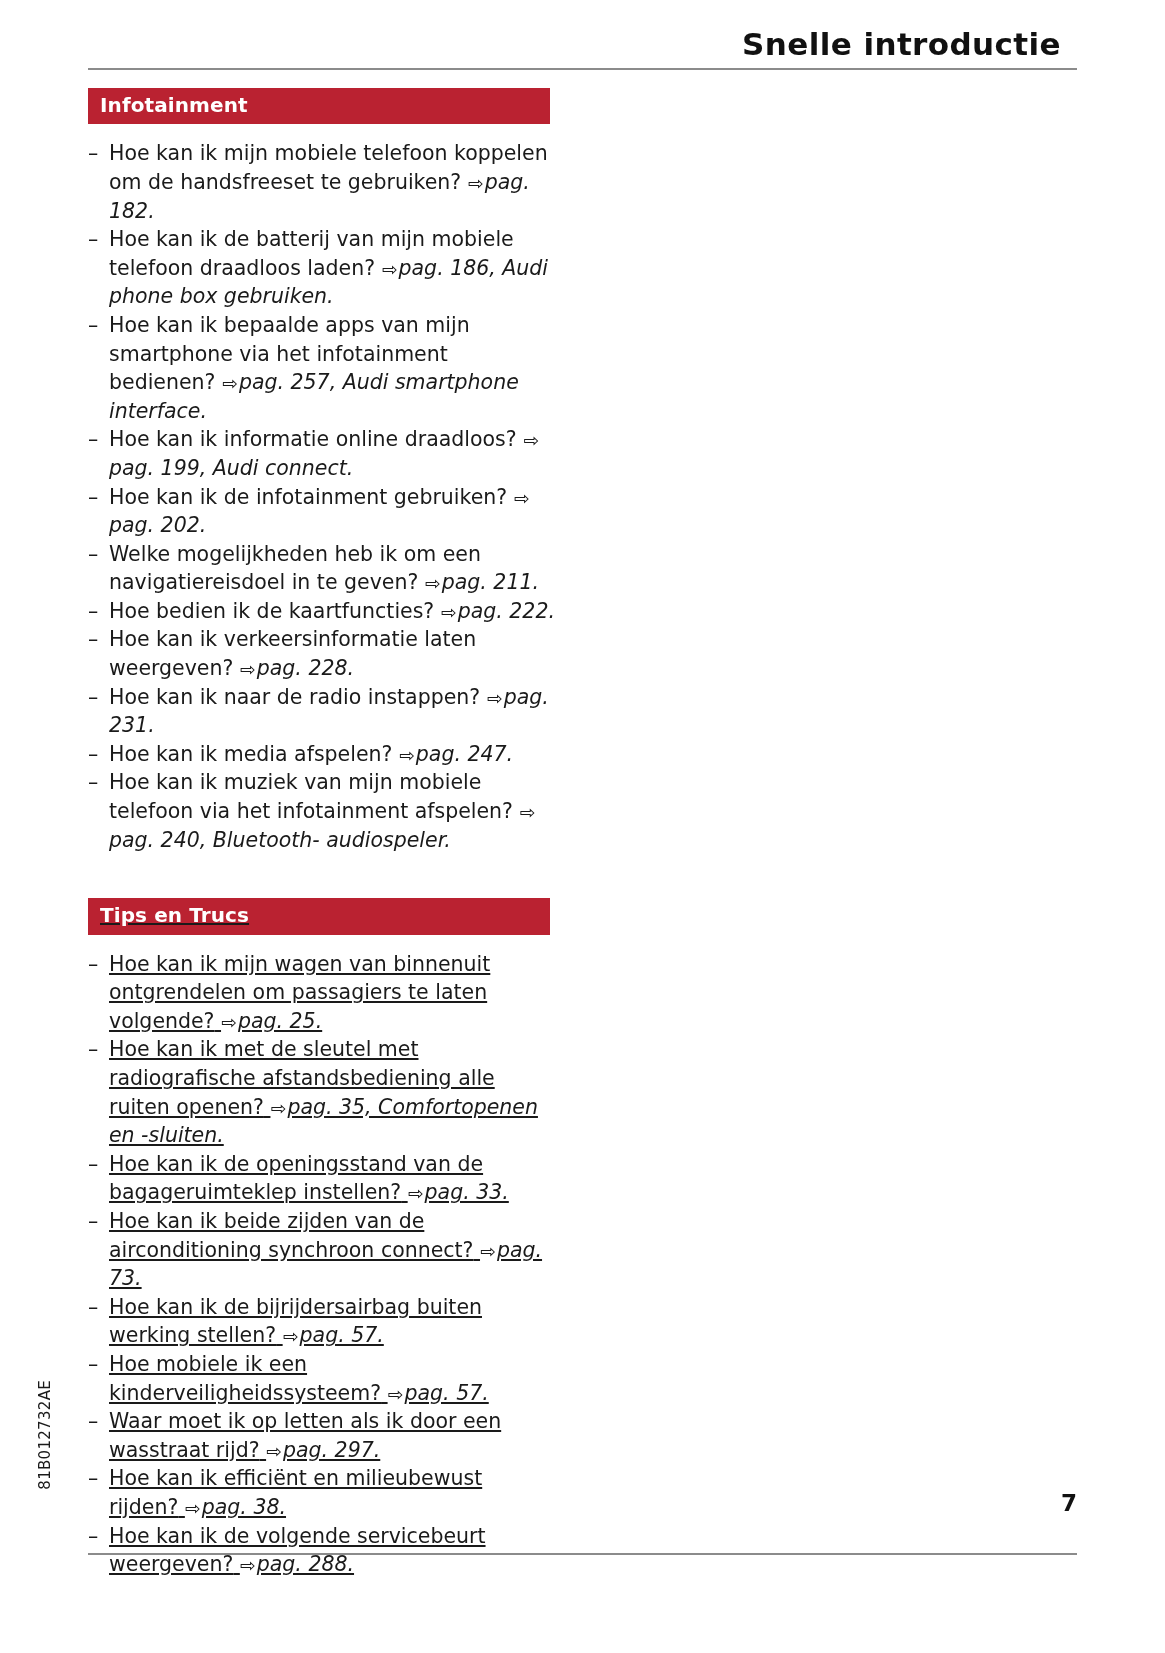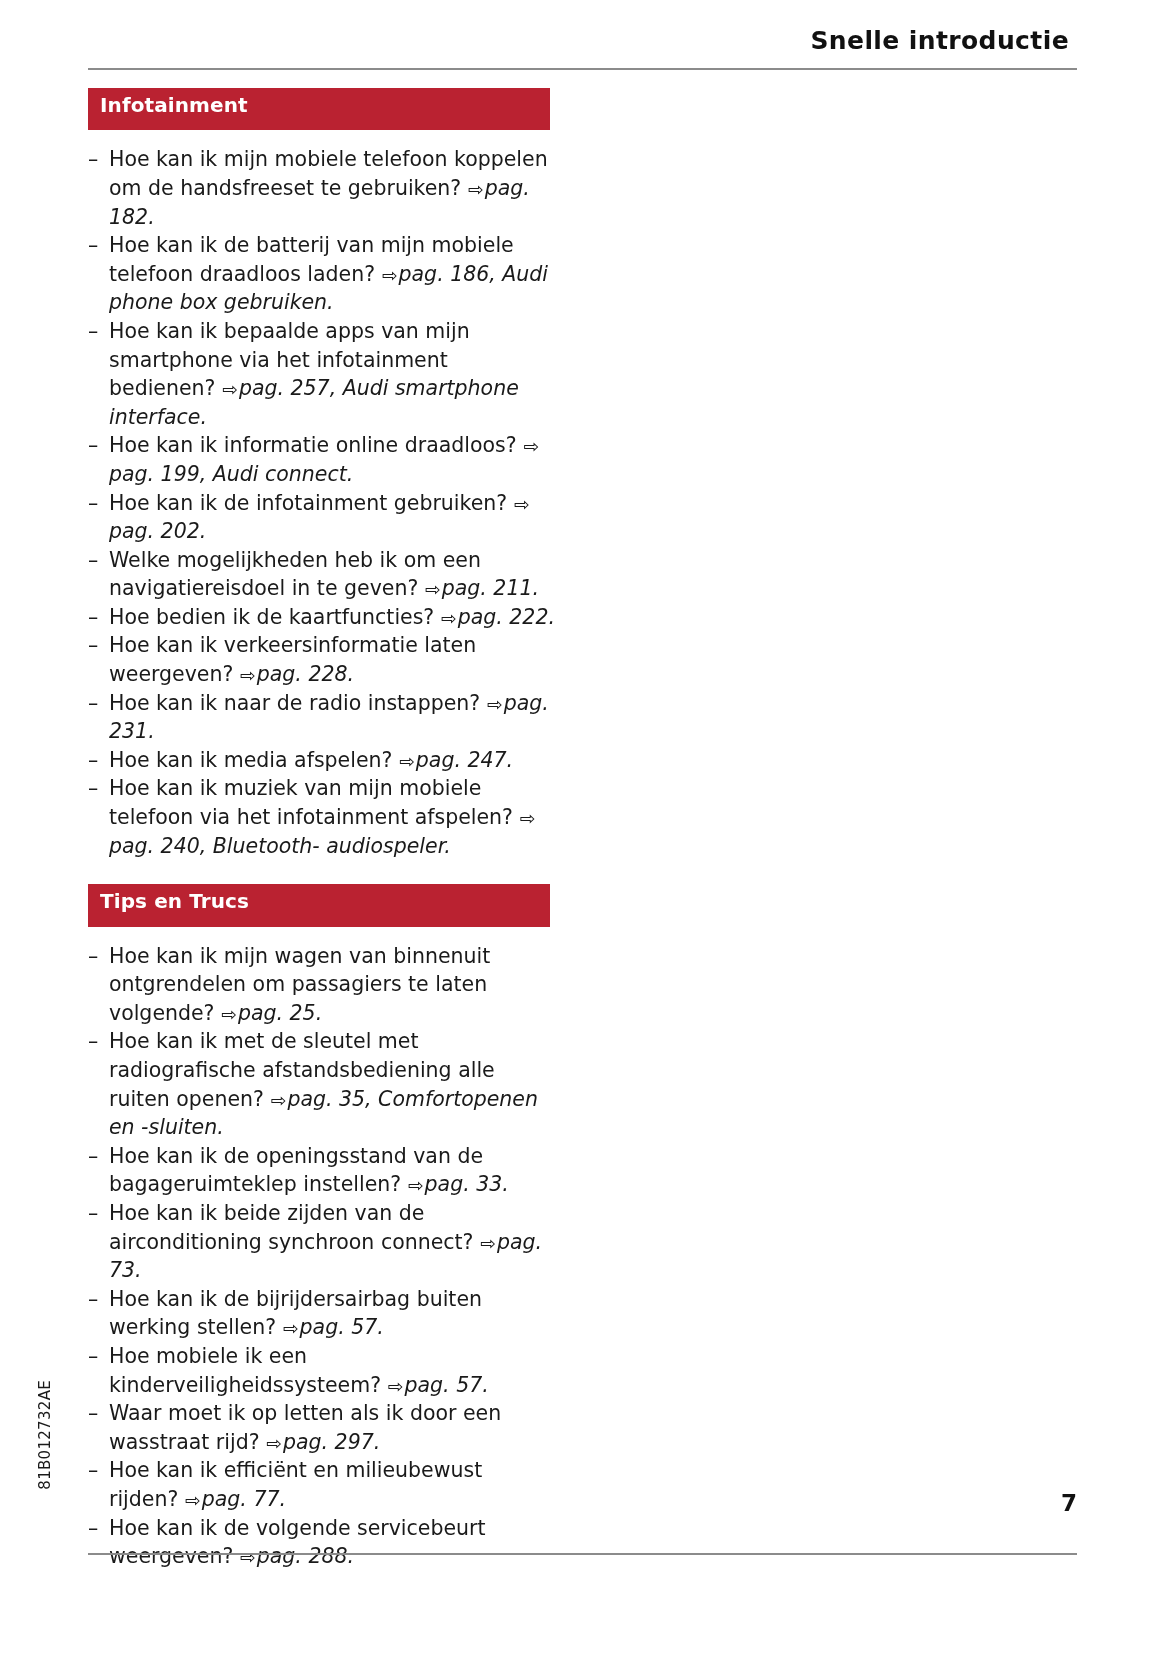"Snelle introductie" .header-title { font-size: 25px -> 31px; right: 8px -> 16px }
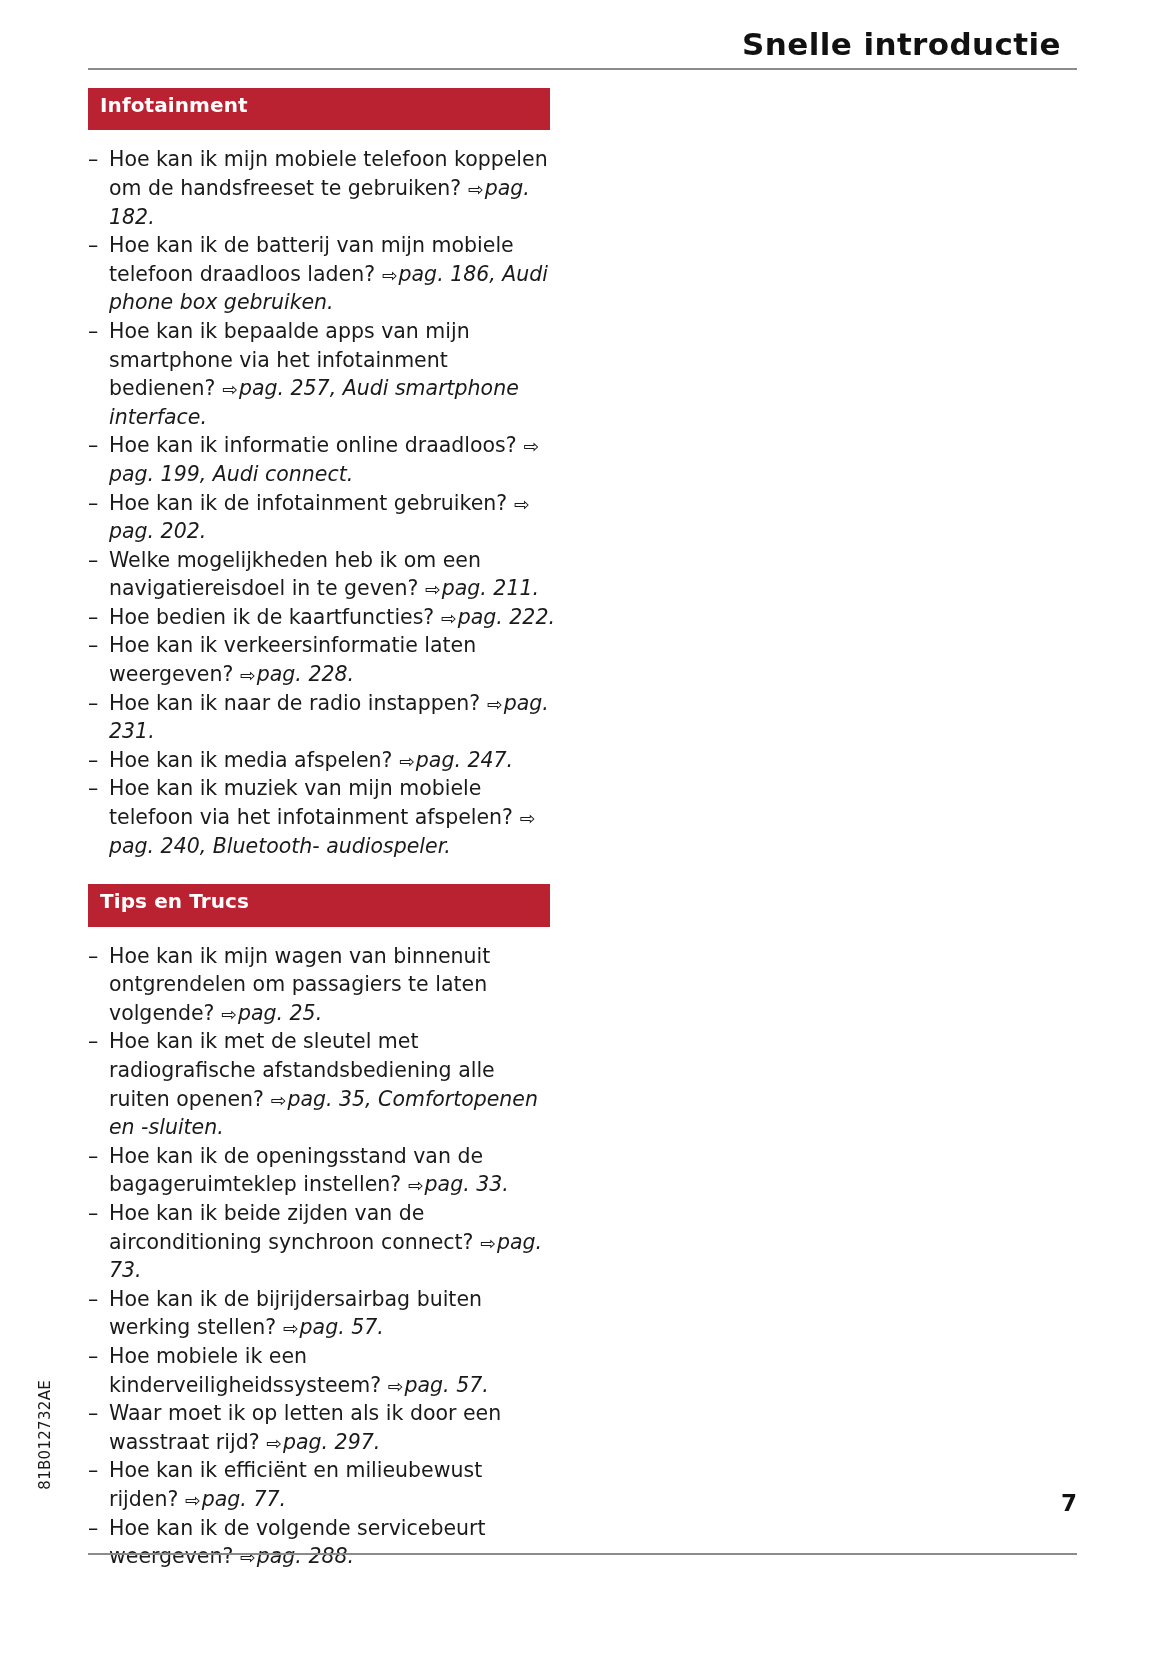"Infotainment" .section-banner { padding: 6px 0 14px 12px -> 6px 0 8px 12px }
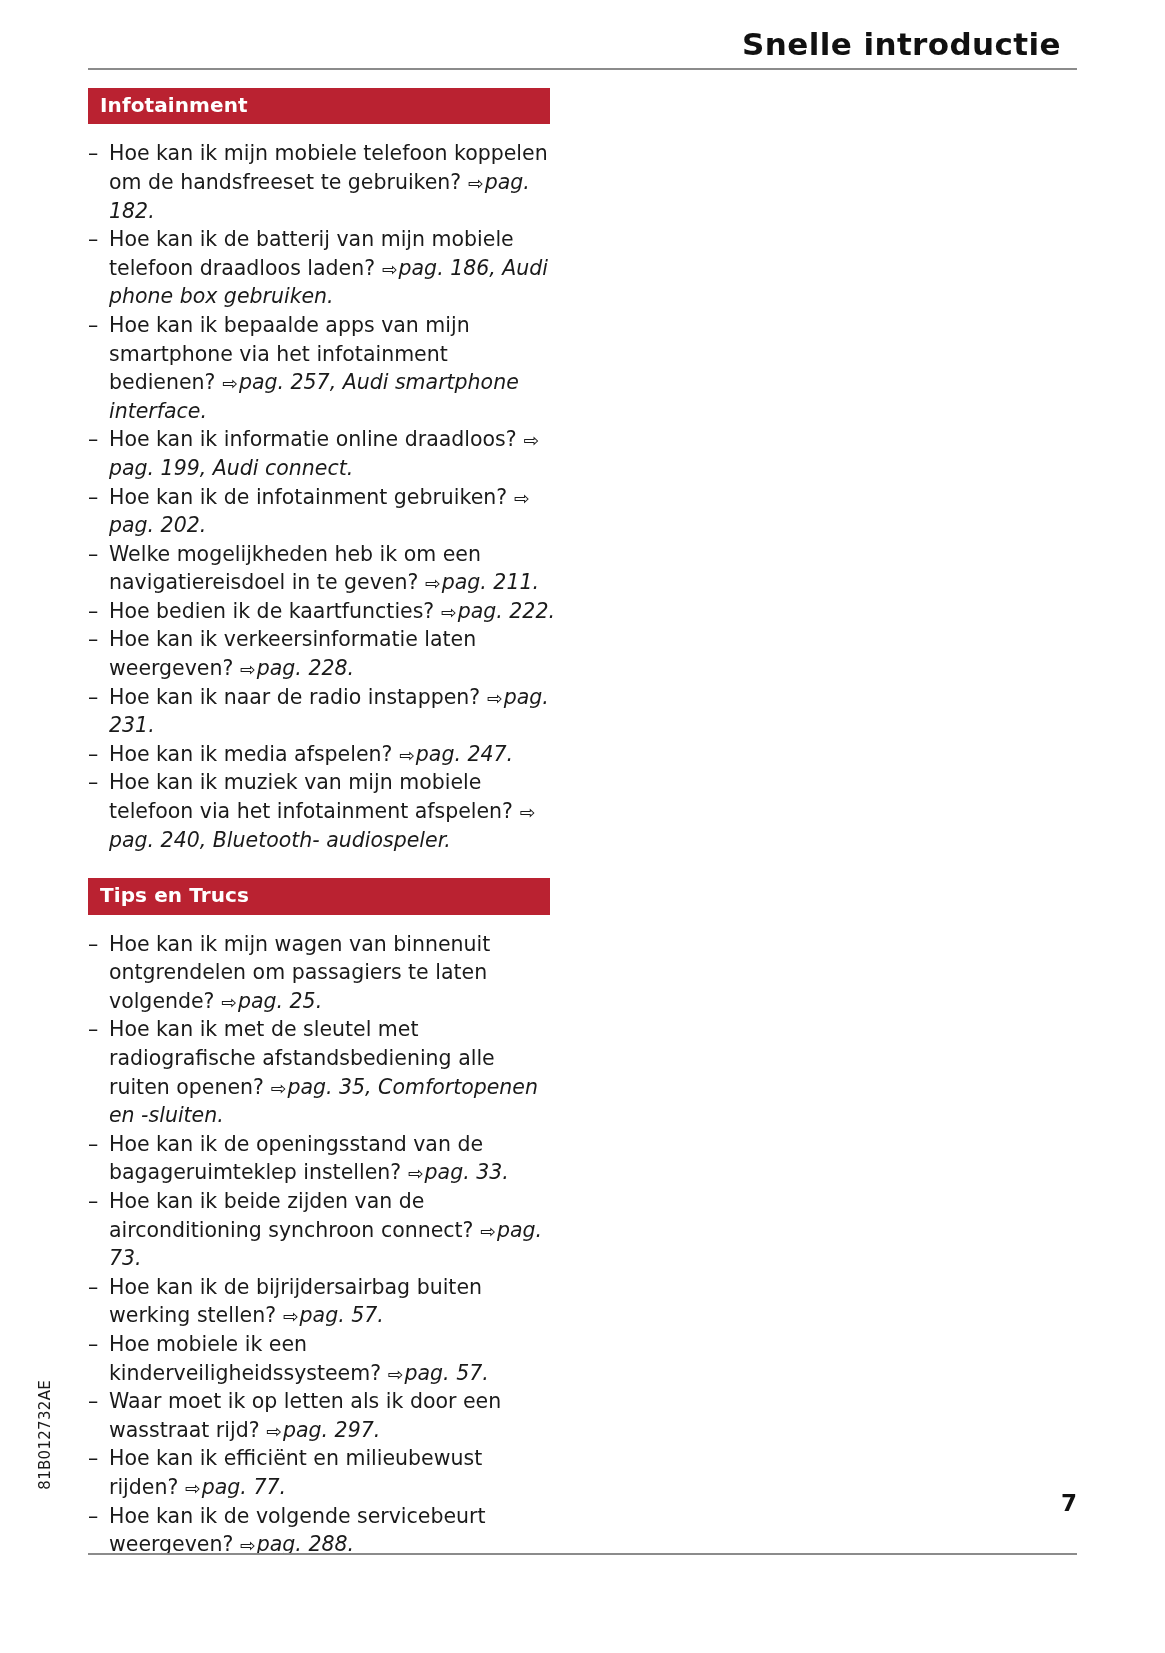"Tips en Trucs" .section + .section { margin-top: 24px -> 44px; text-decoration: none -> underline }
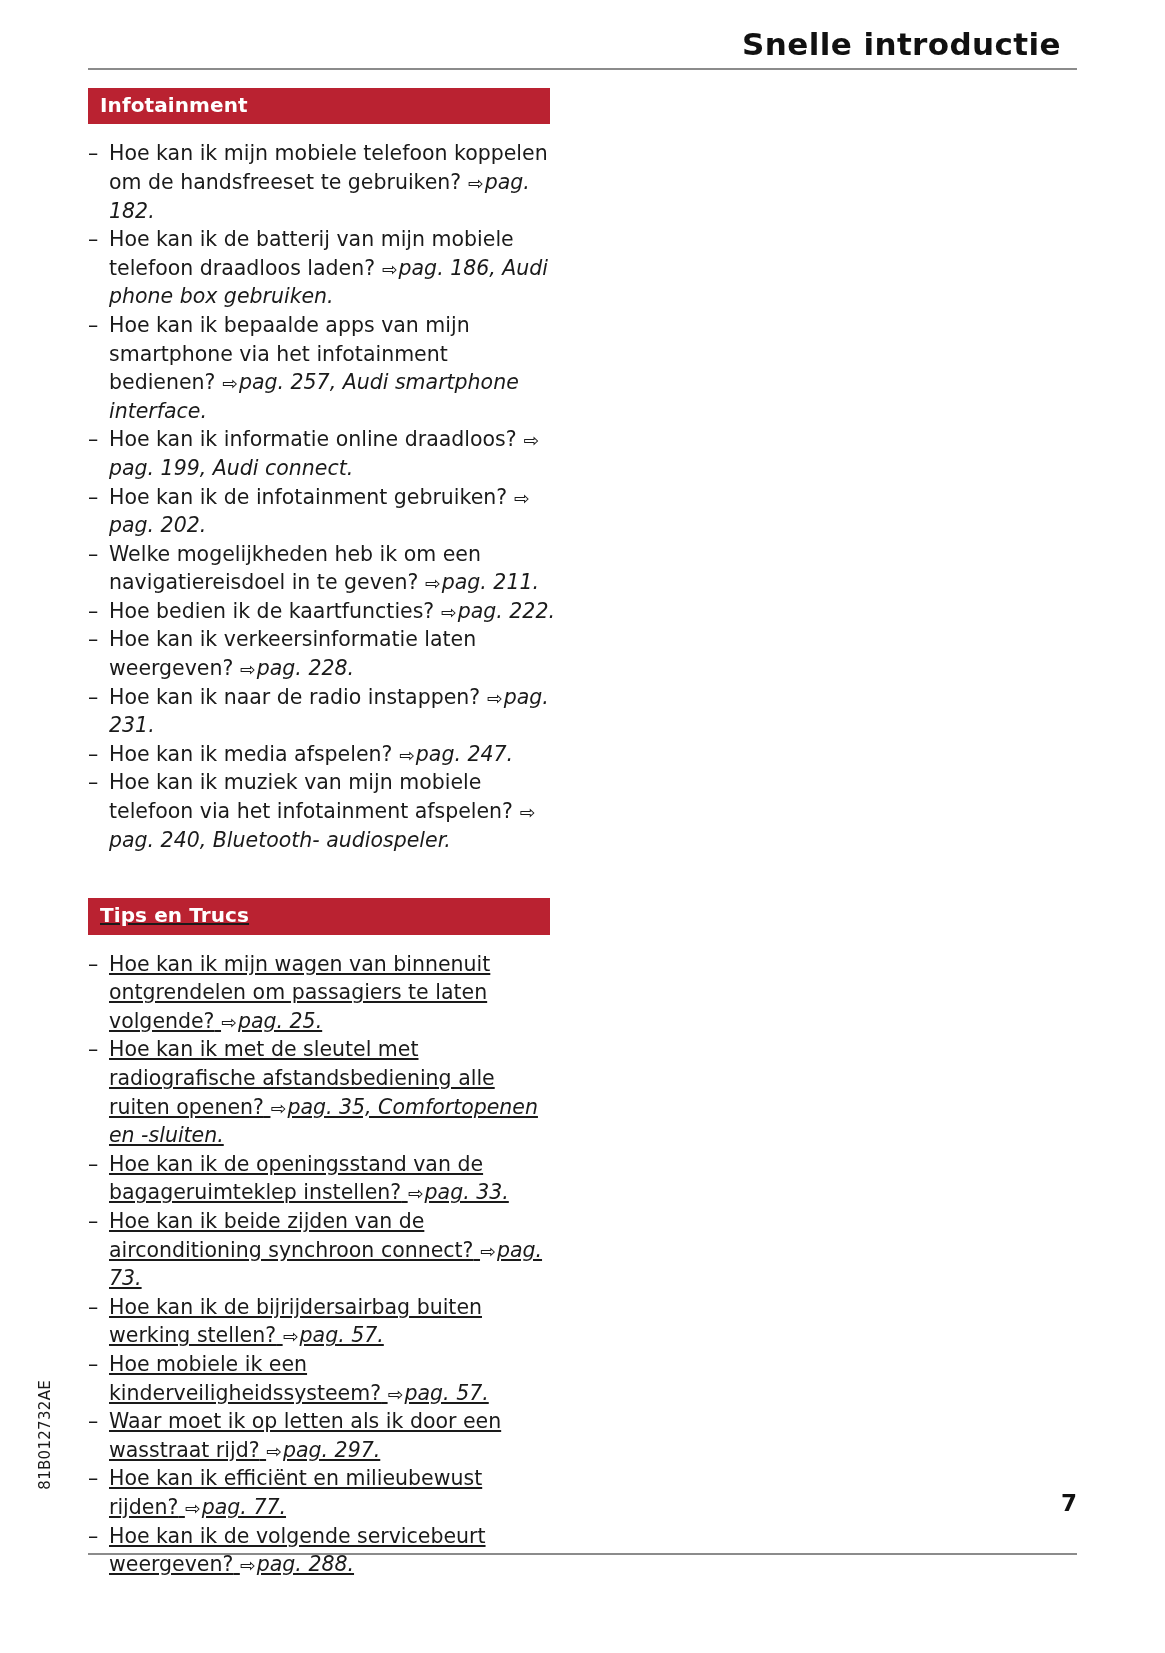"pag. 77." span { text: 77 -> 38 }
